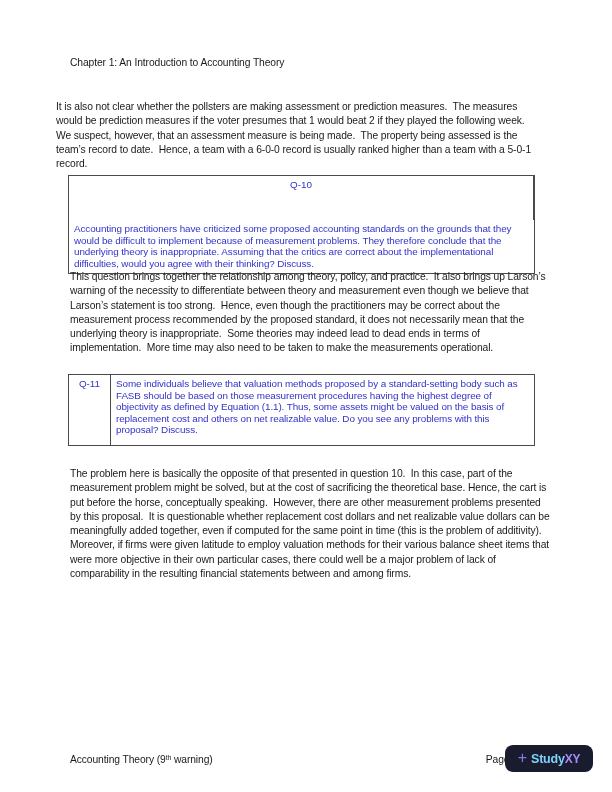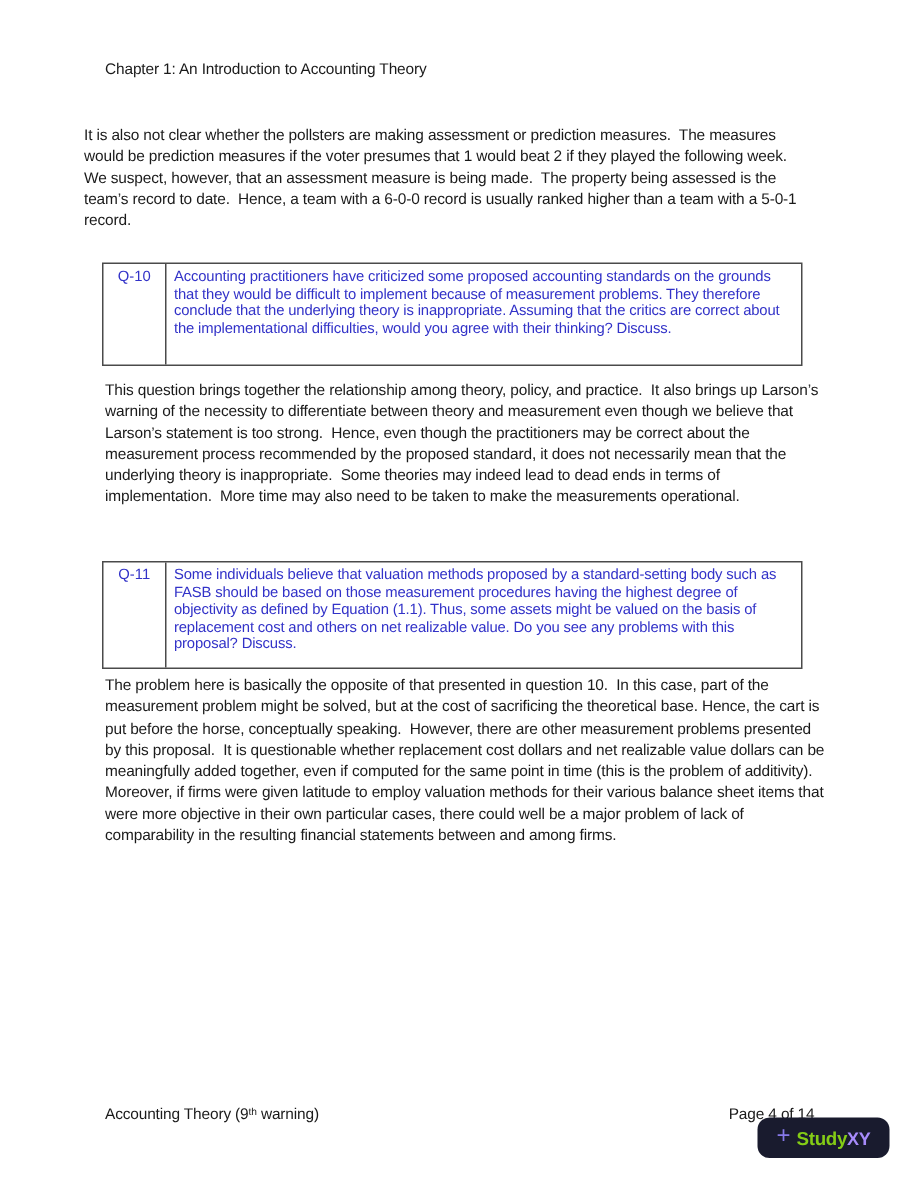"Chapter 1: An Introduction to" .body-text { margin-top: none -> 16px }
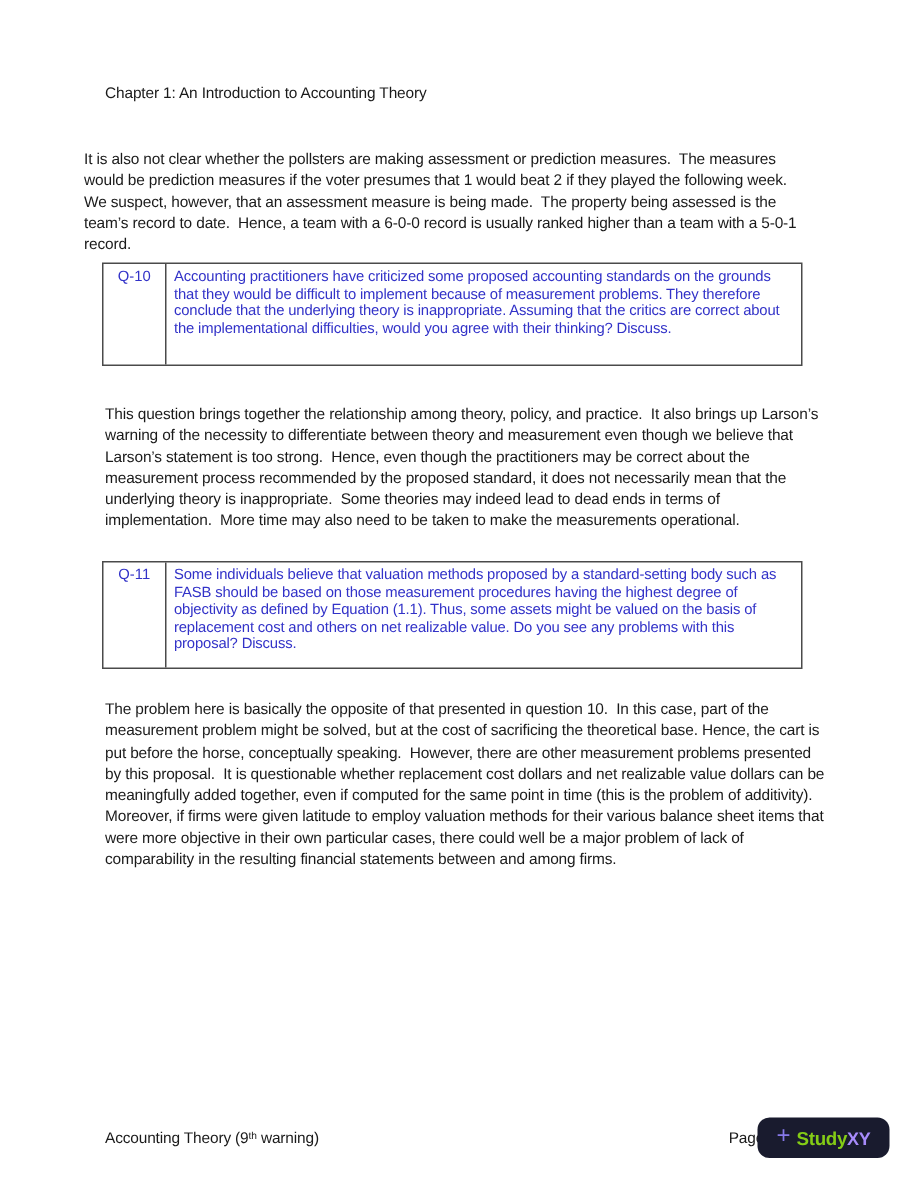"Q-10" #question-box-10 { flex-direction: none -> column }
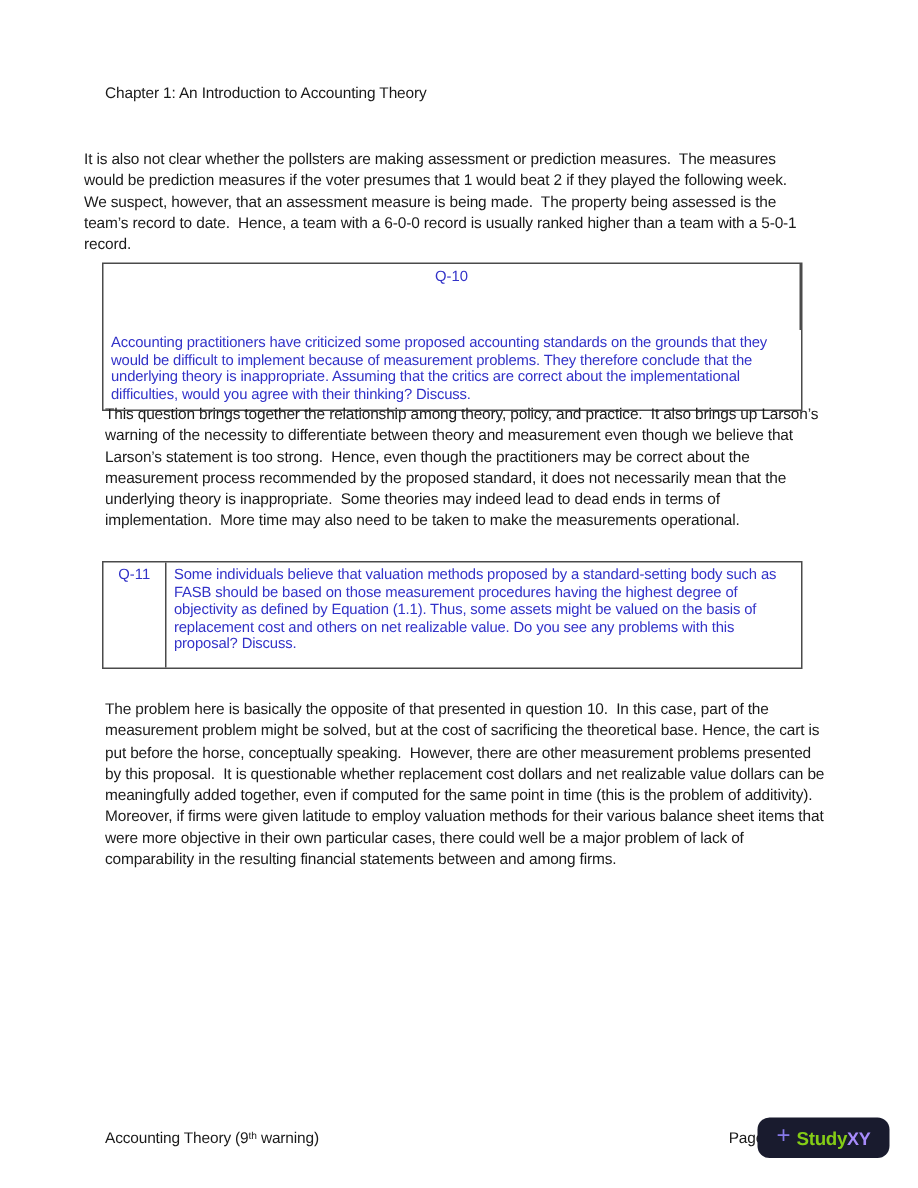"Study" .brand-primary { color: #84cc16 -> #7dd3fc }
